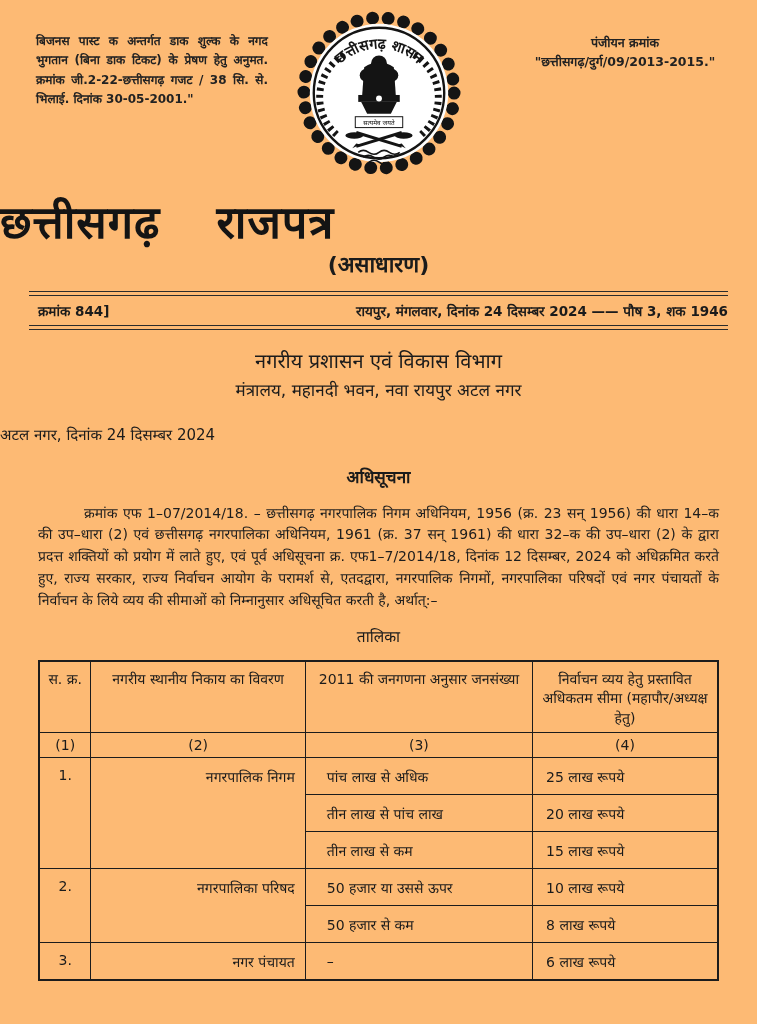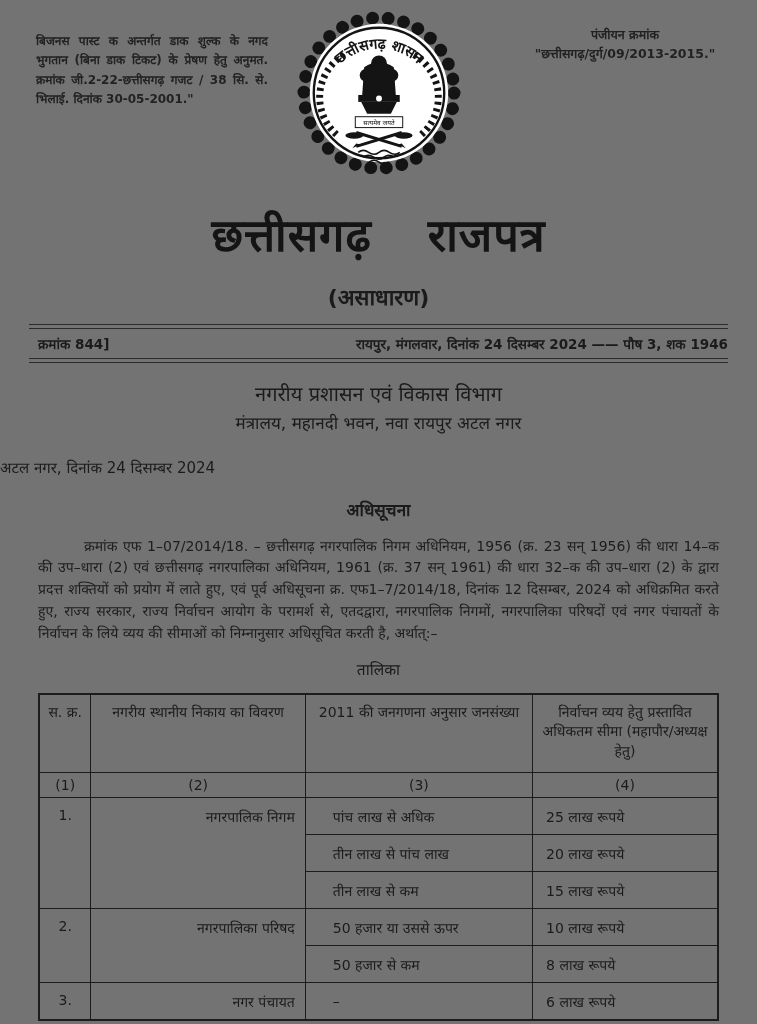"बिजनस पास्ट क अन्तर्गत डाक" .page { background: #737373 -> #fdba74 }
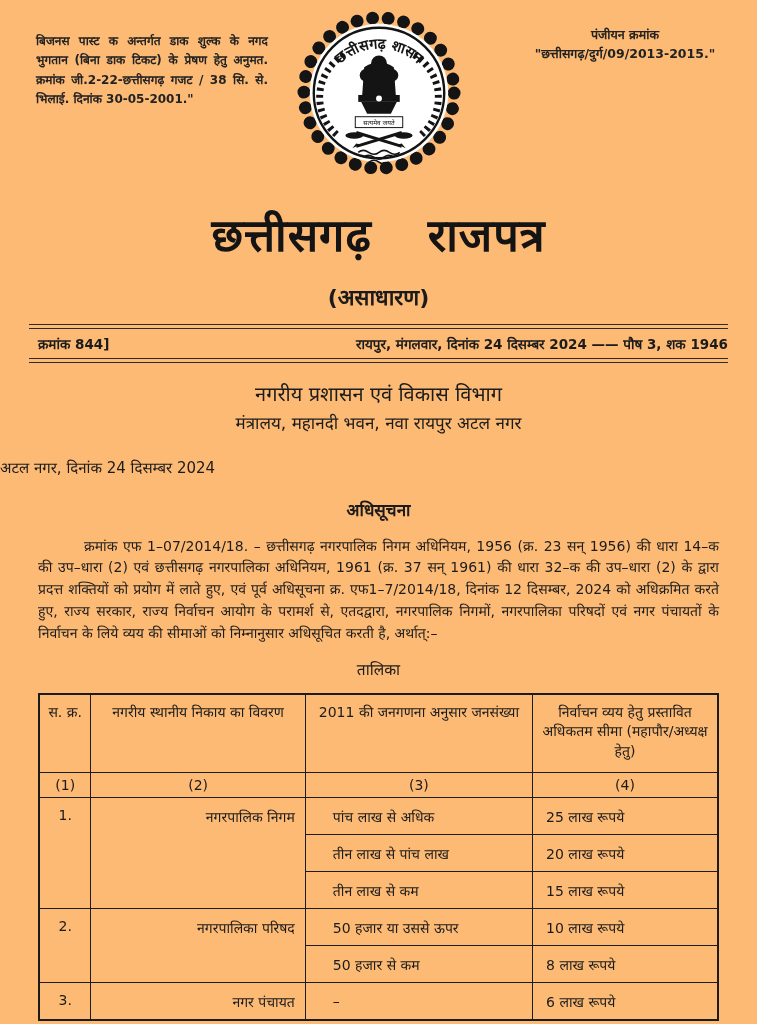"पंजीयन क्रमांक" .registration { top: 26px -> 34px }
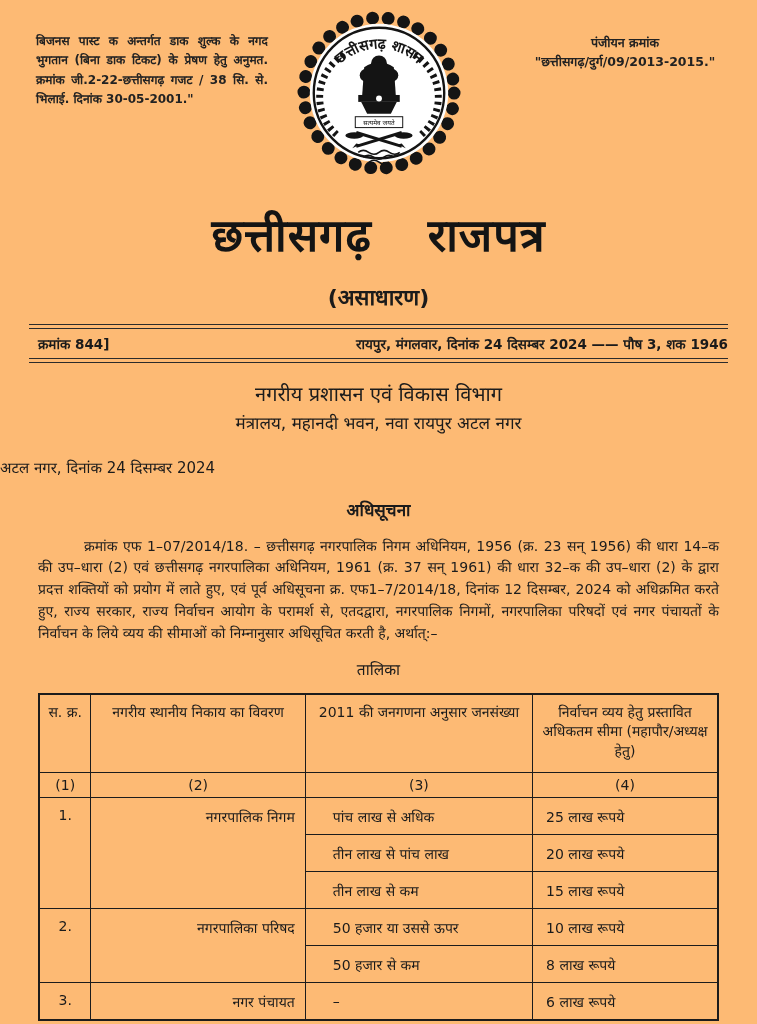"छत्तीसगढ़" .title-row { justify-content: center -> flex-start; margin-top: 19px -> 6px }
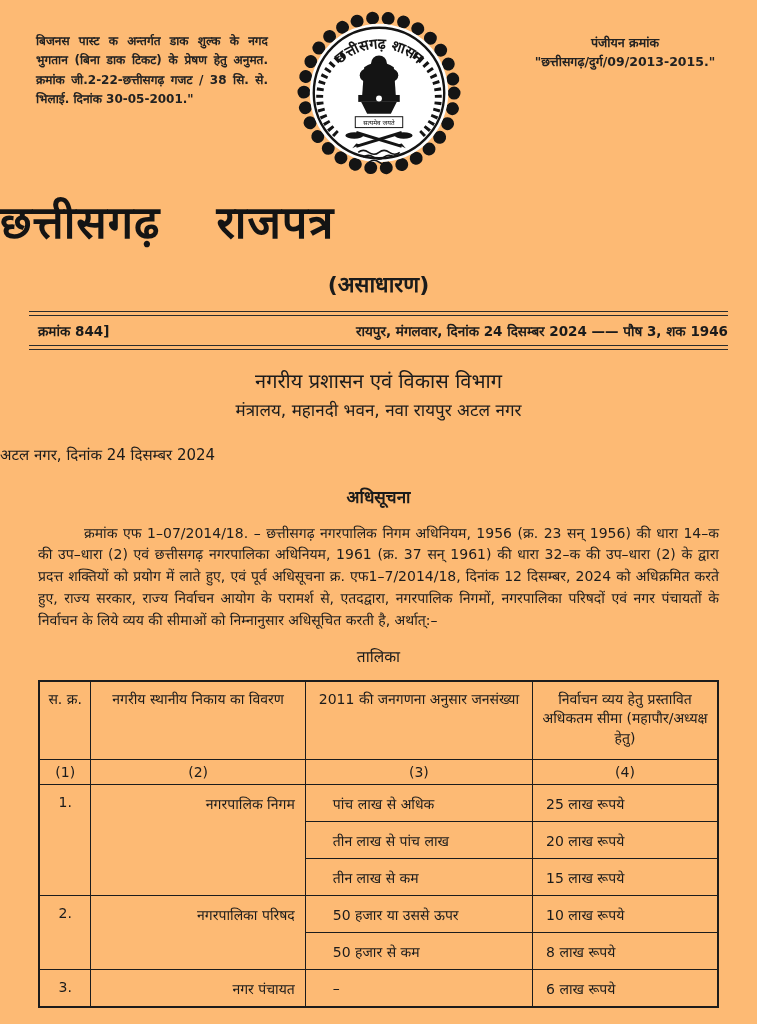"(असाधारण)" .edition { margin-top: 20px -> 0 }
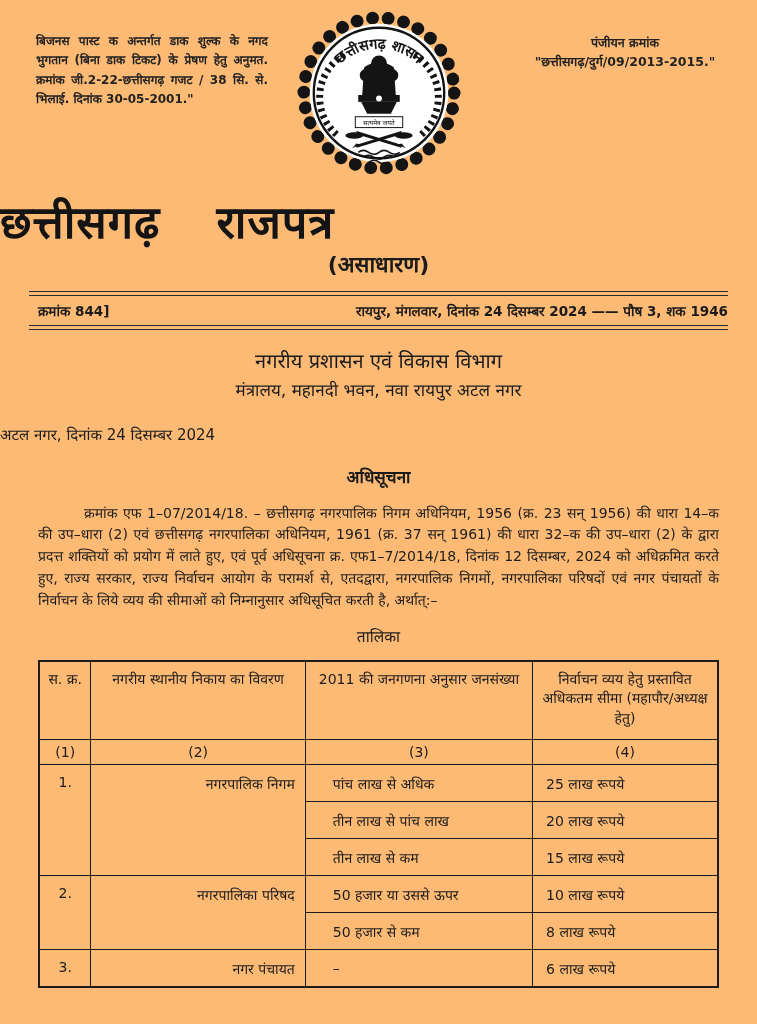"स. क्र." th.h { padding: 8px 8px 11px 8px -> 8px 8px 4px 8px }
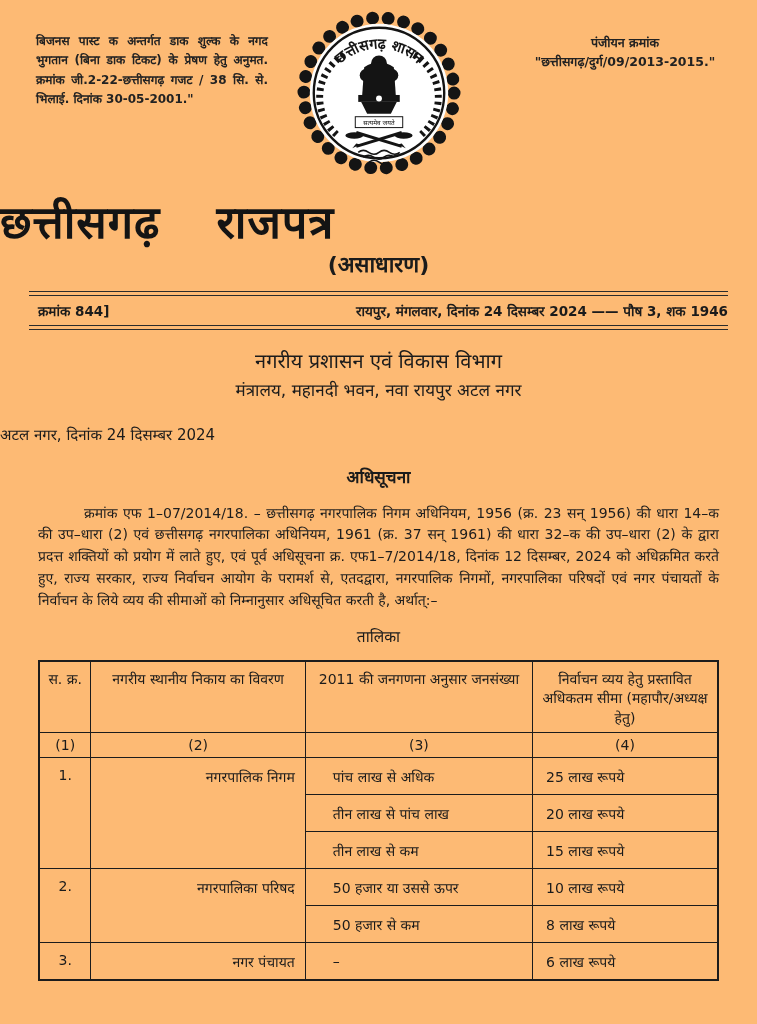"पांच लाख से अधिक" td.c-pop { padding: 4px 10px 4px 27px -> 4px 10px 4px 21px }
